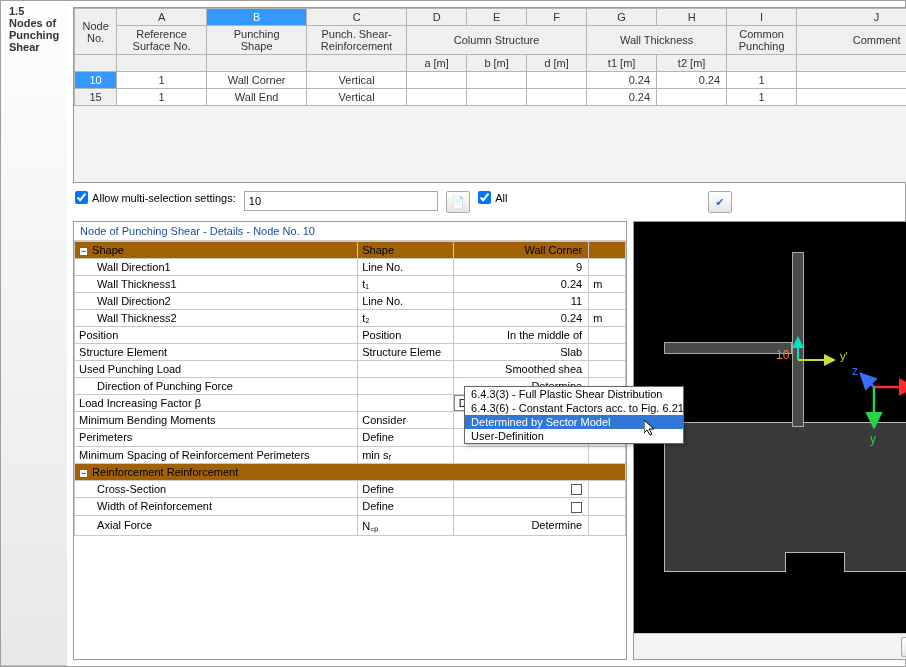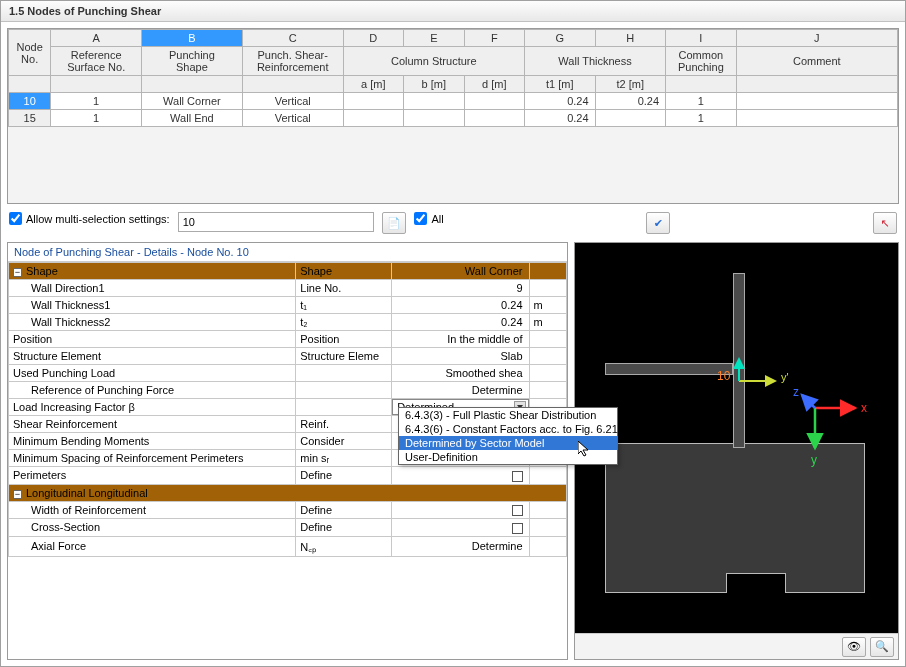"1.5 Nodes of Punching Shear" .window { flex-direction: column -> none }
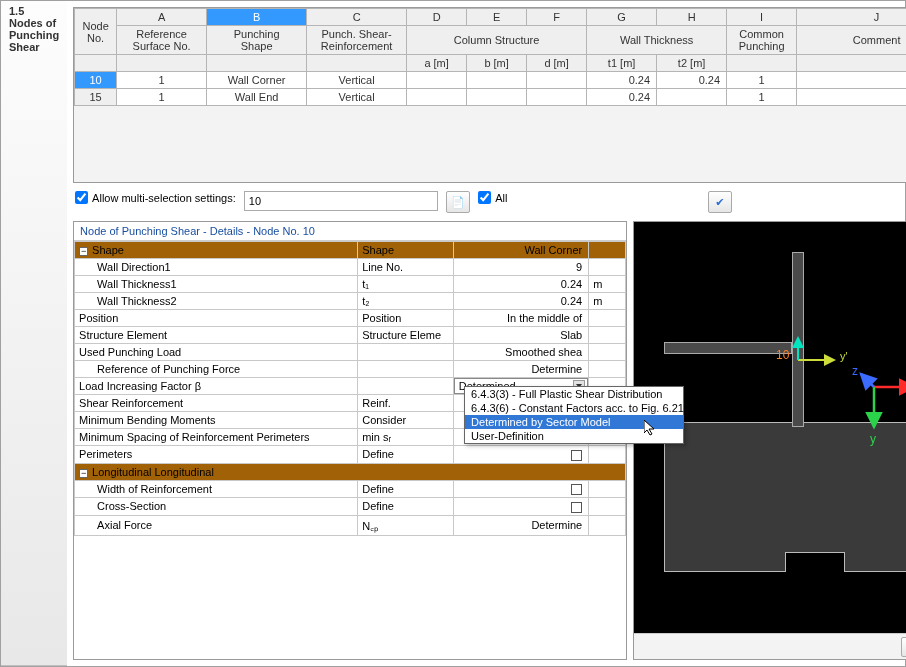"Wall Direction2" tr { html: none -> <tr> <td>Wall Direction2</td> <td>Line No.</td> <td>11</td> <td></td> </tr> }
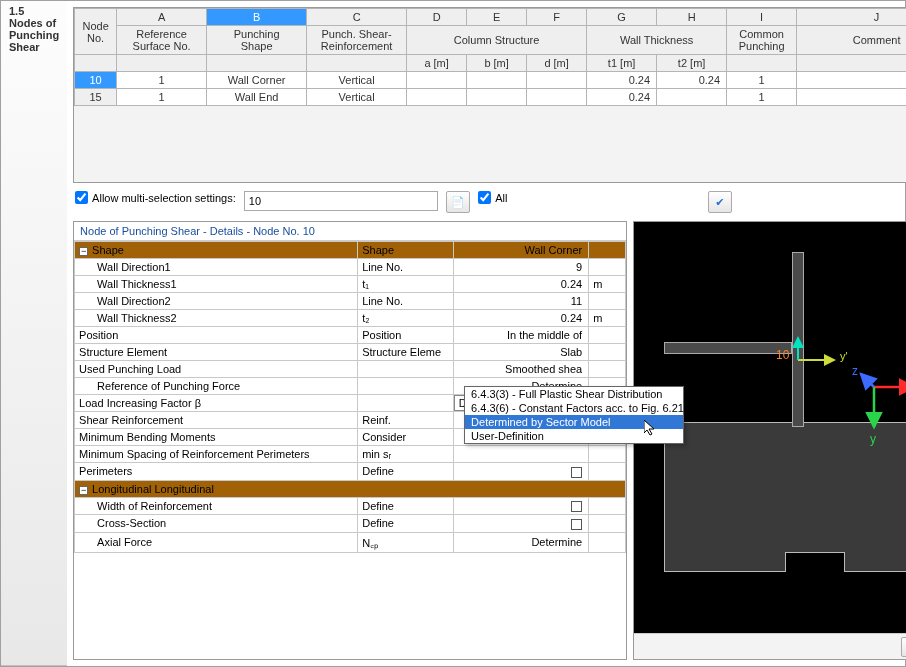"Reference of Punching Force" td.label { text: Reference -> Direction }
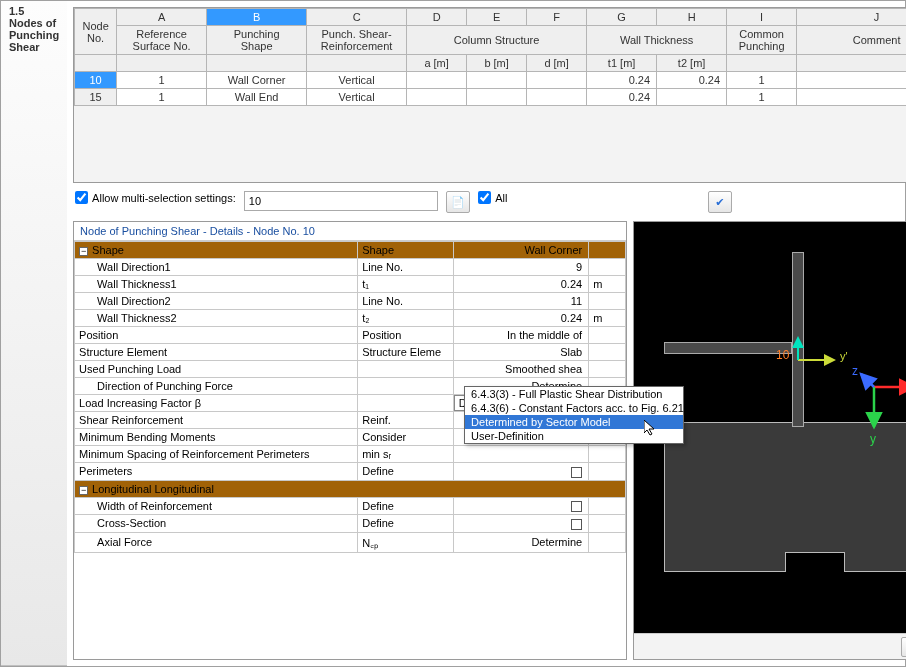"Shear Reinforcement" tr { html: <tr> <td>Shear Reinforcement</td> <td>Reinf.</td> <td></td> <td></td> </tr> -> none }
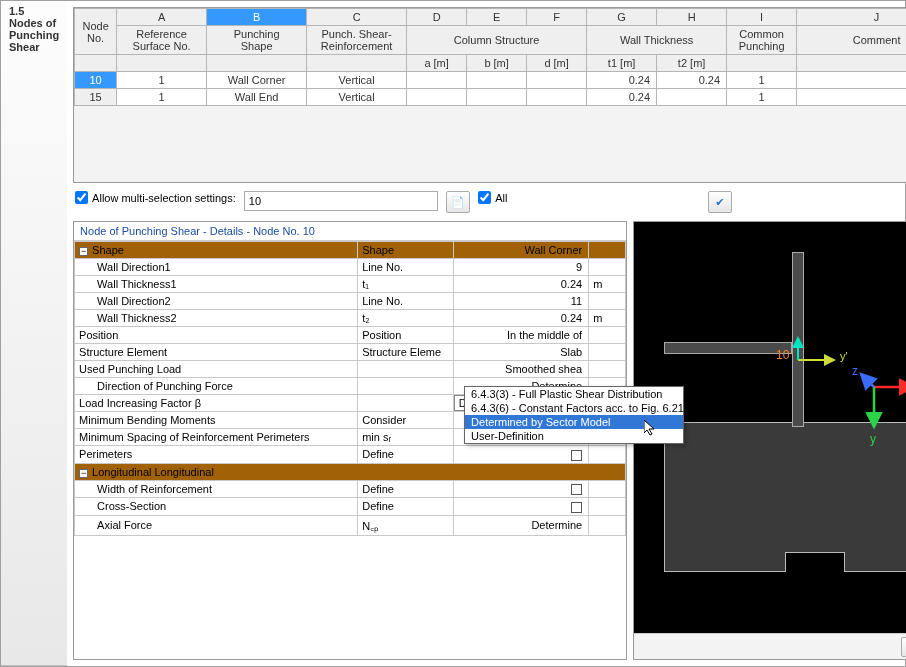"Minimum Spacing of Reinforcement" tr { order: before "Perimeters" -> after "Perimeters" }
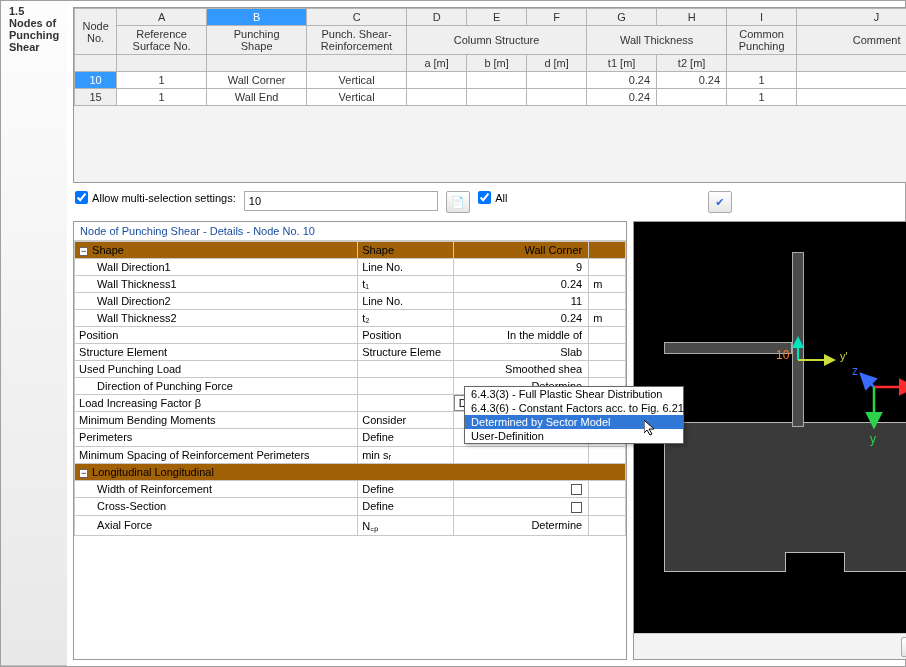"Longitudinal Longitudinal" span { text: Longitudinal Longitudinal -> Reinforcement Reinforcement }
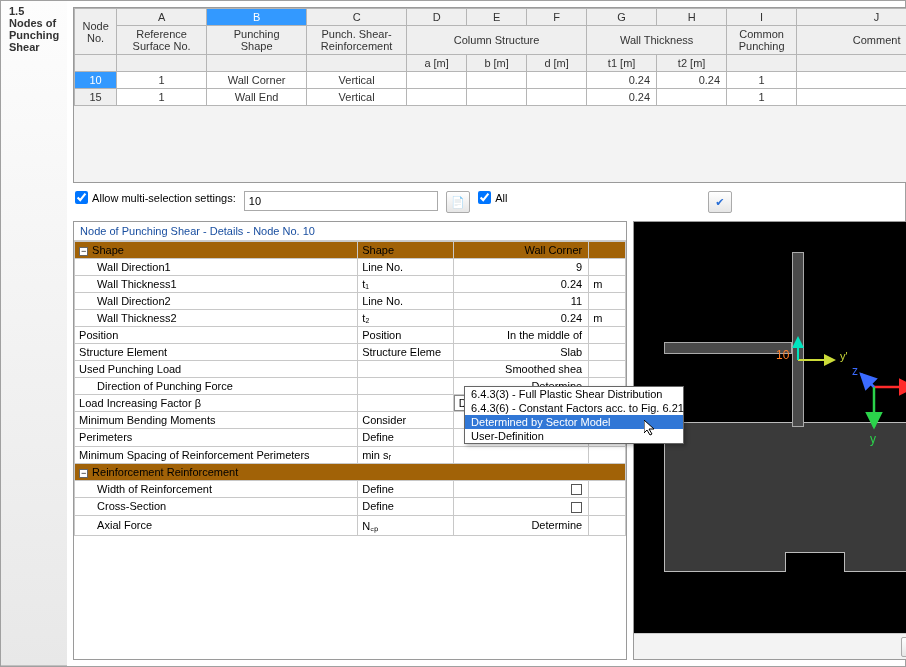"Width of Reinforcement" tr { order: before "Cross-Section" -> after "Cross-Section" }
